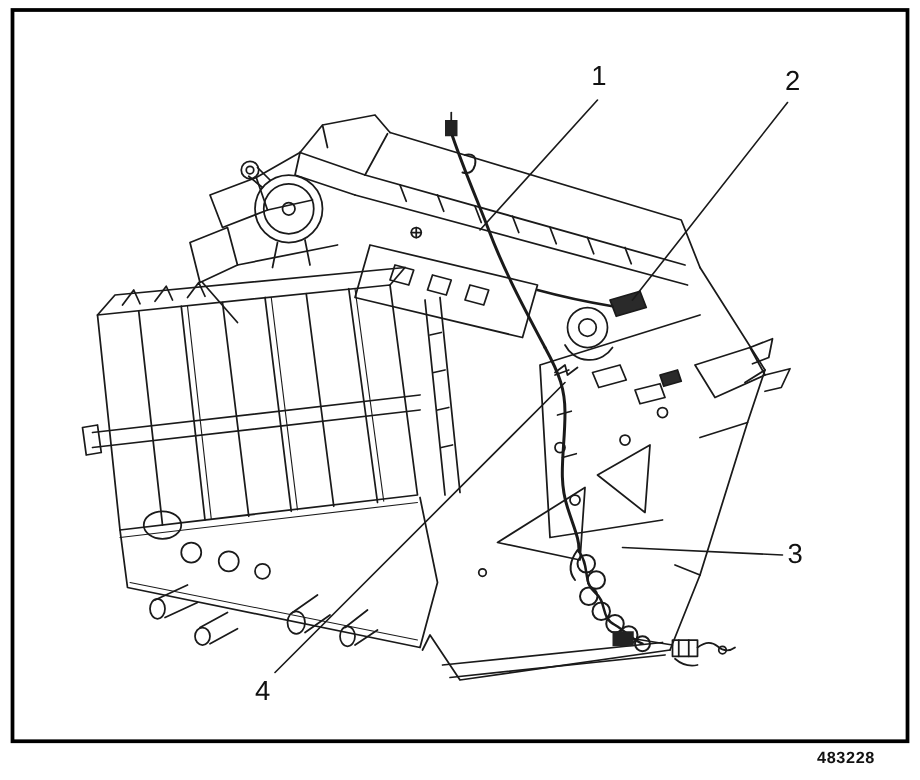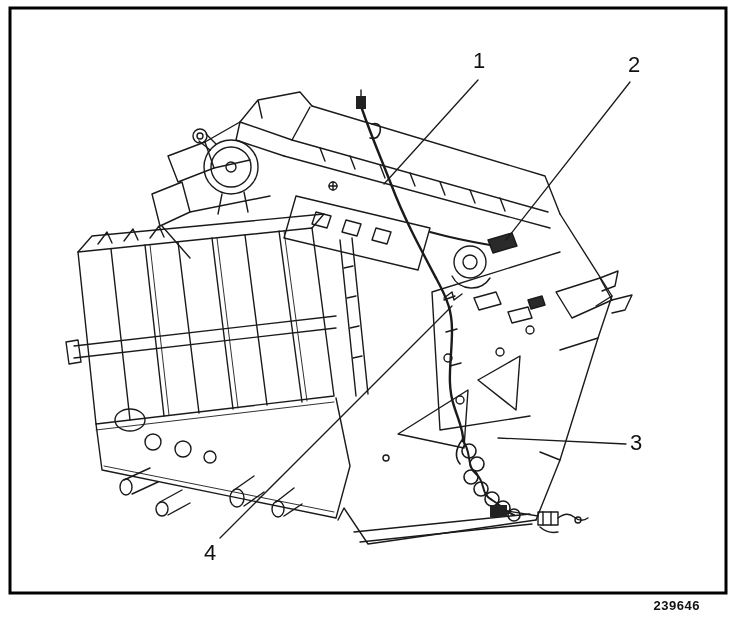"239646" div.figure-number { text: 239646 -> 483228 }
